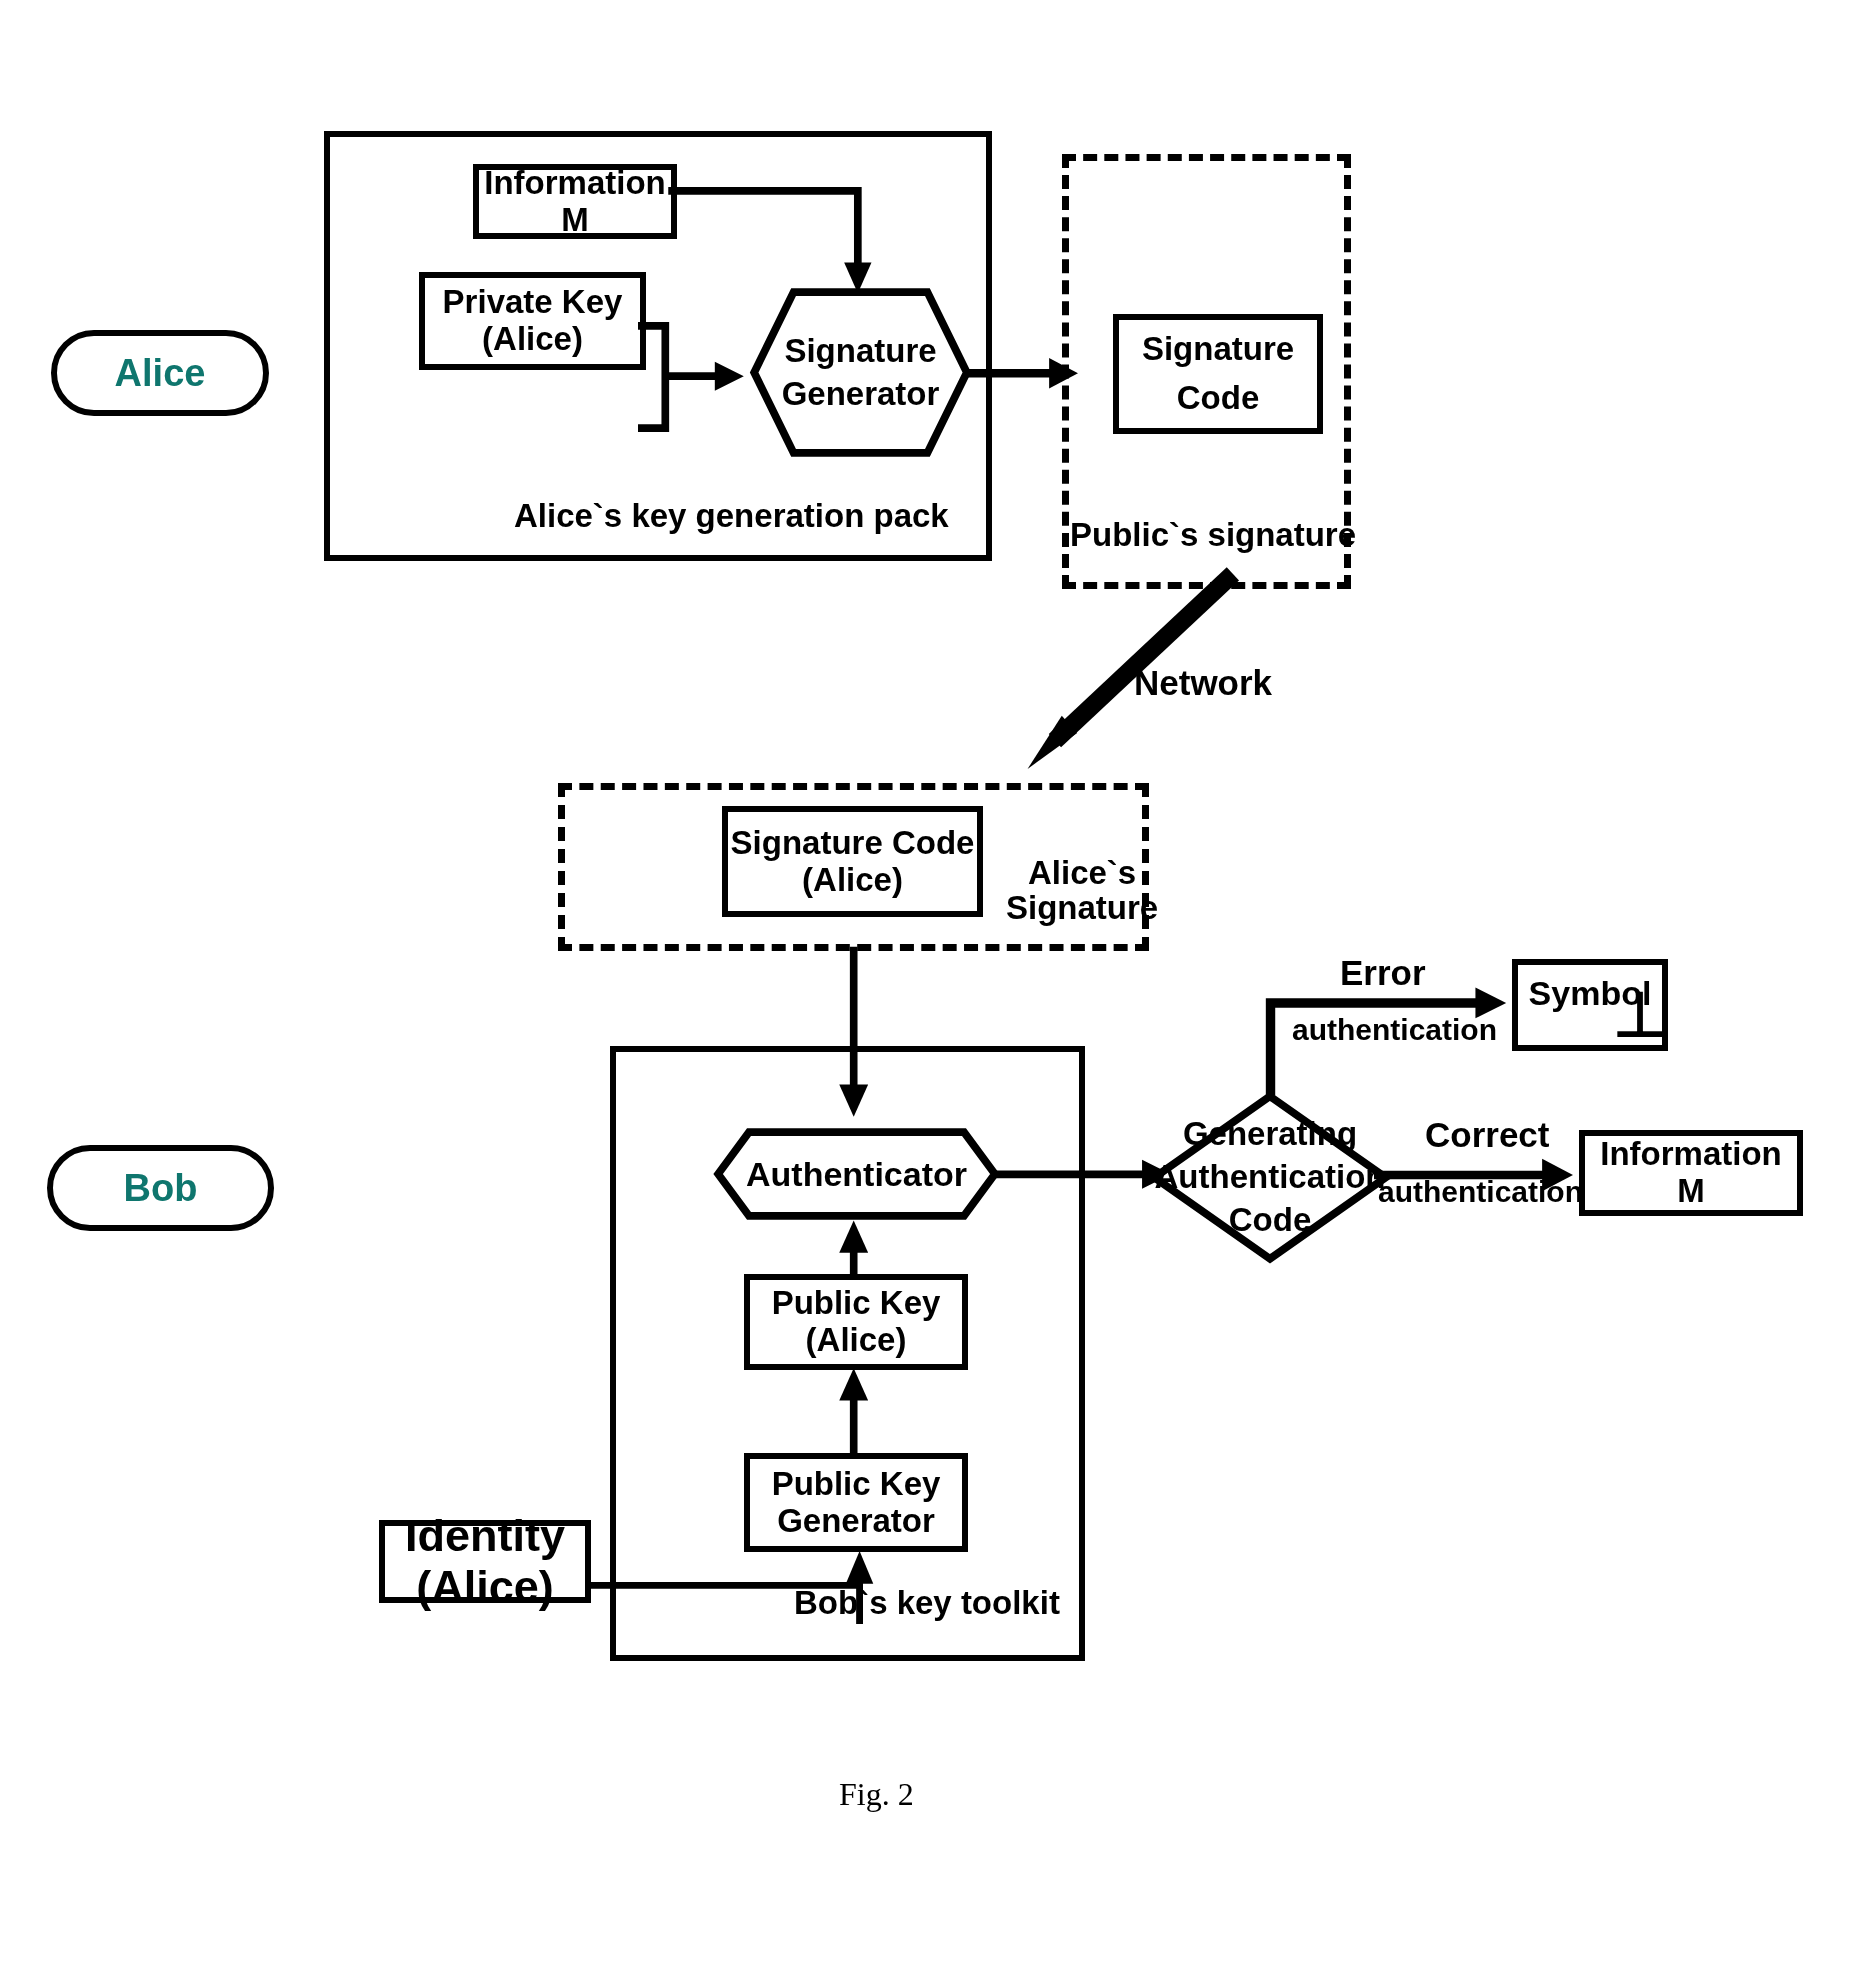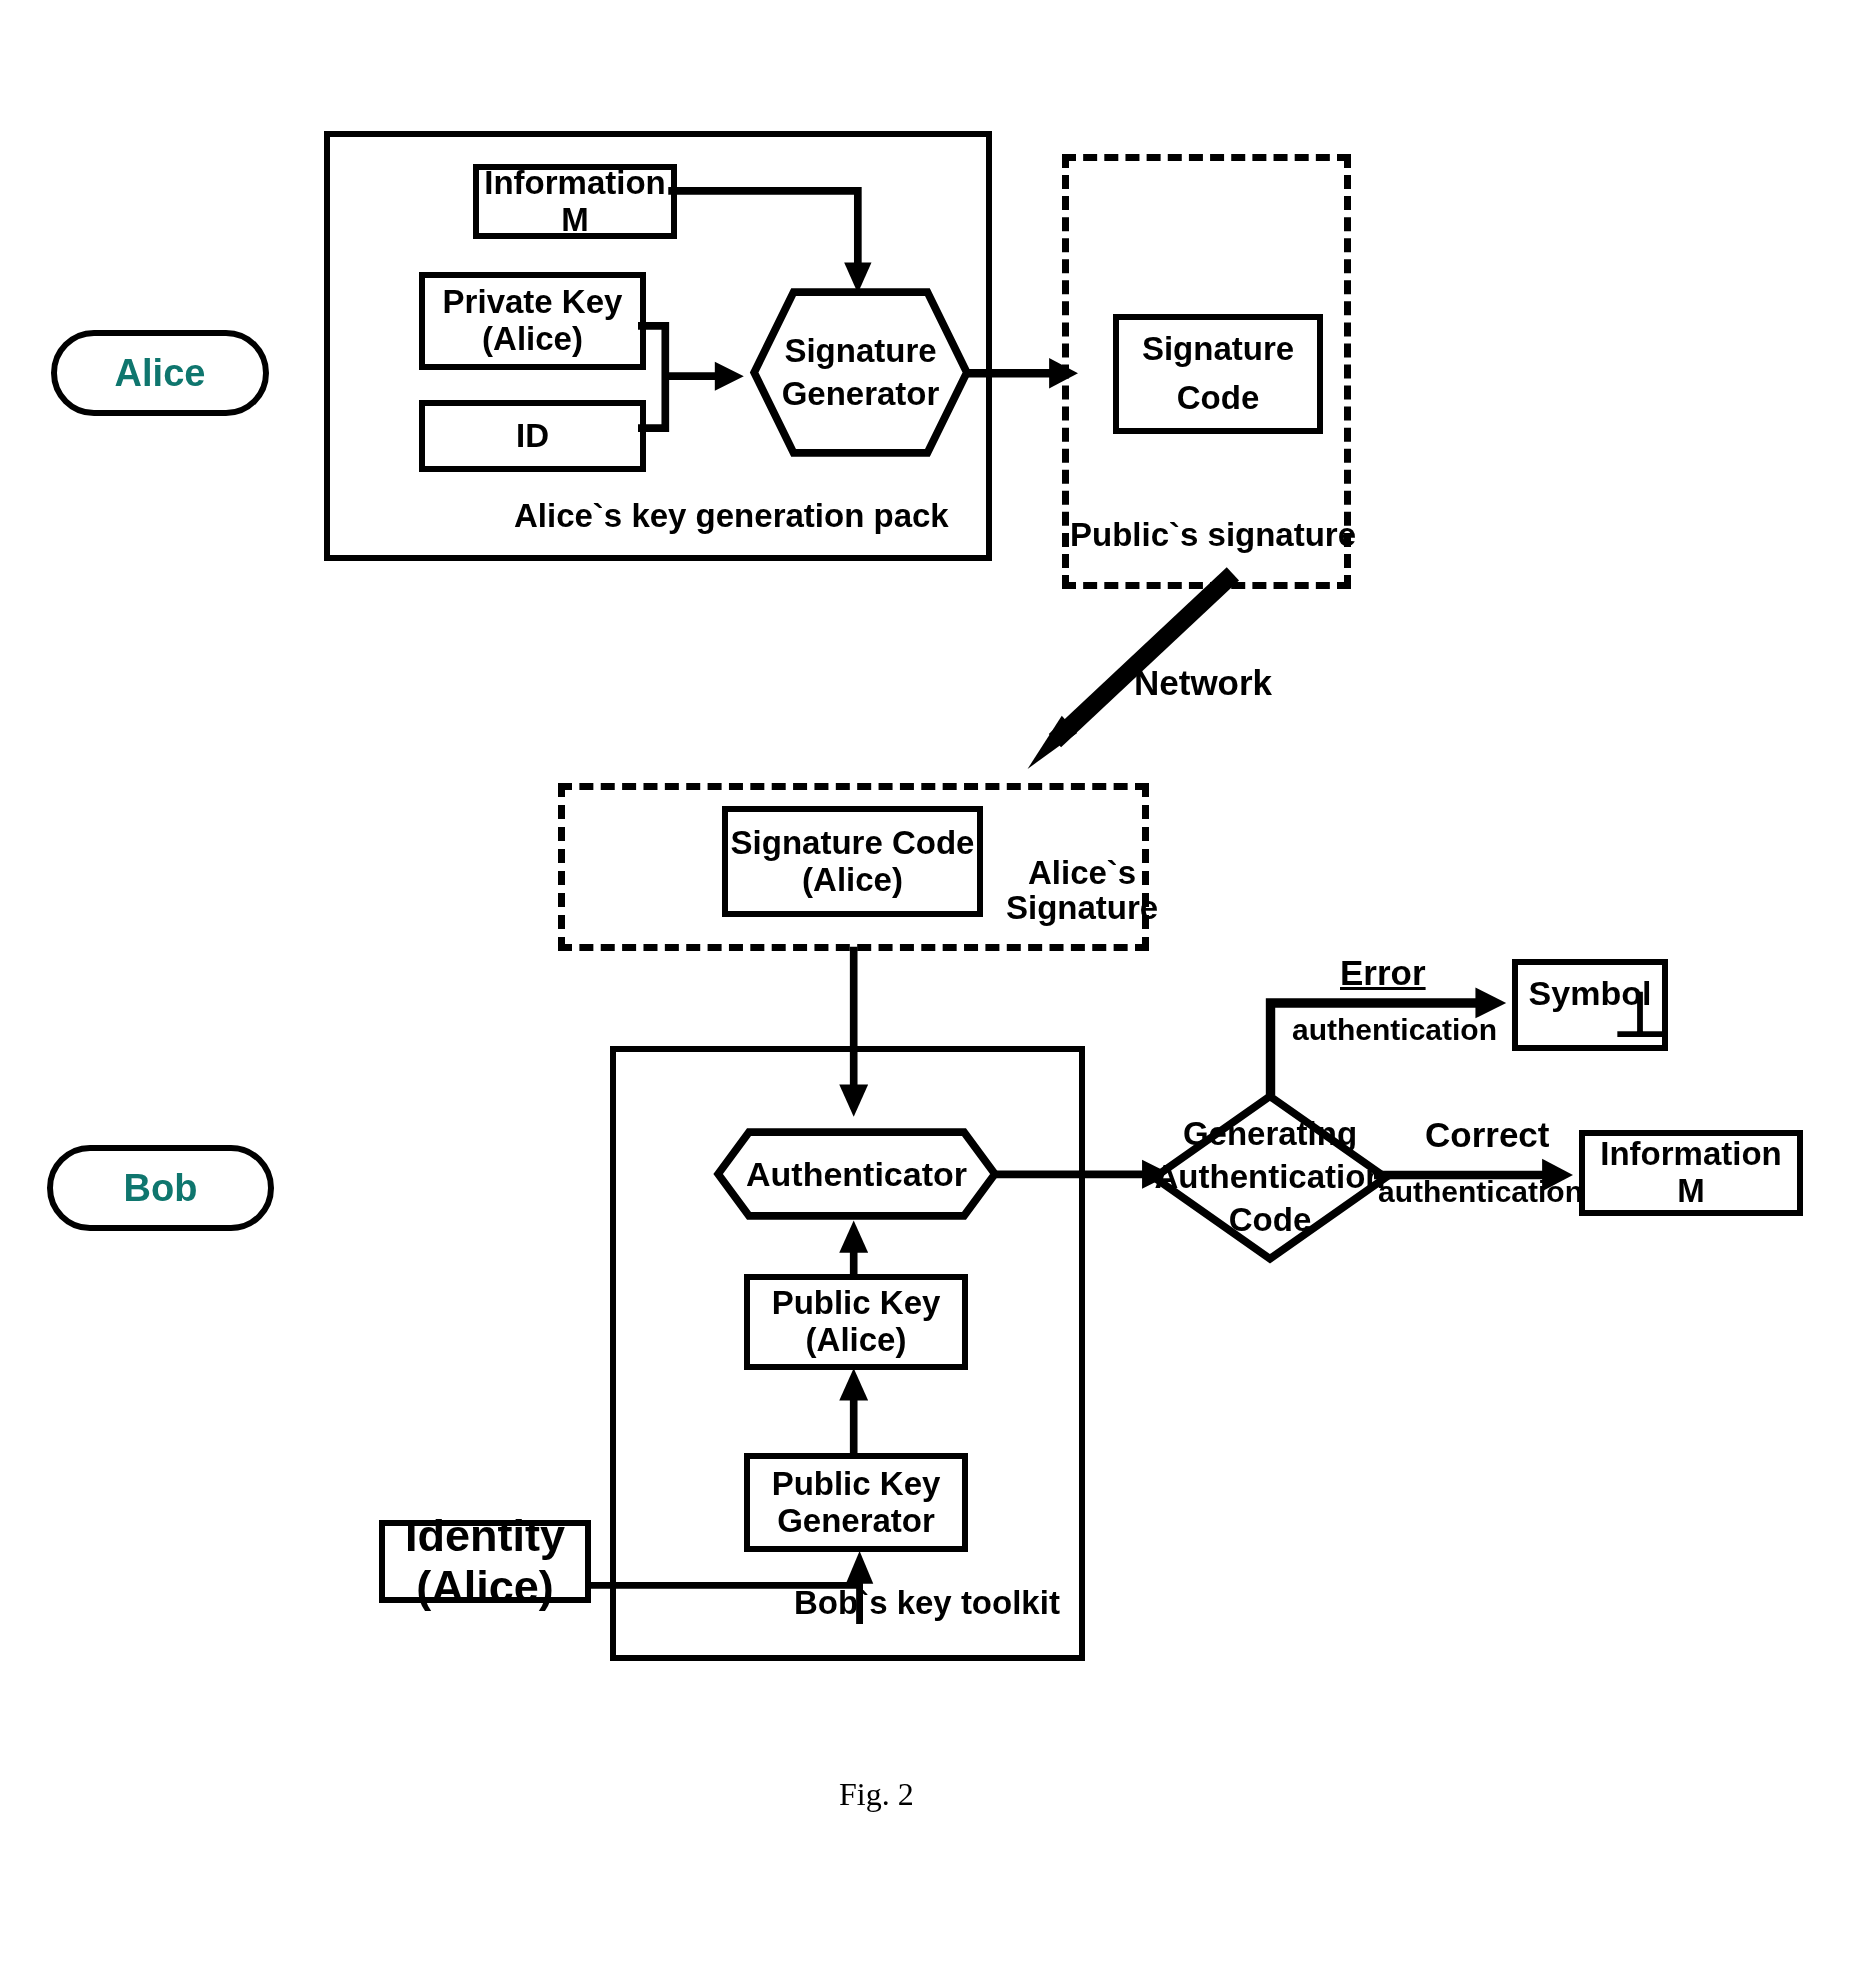"ID" div.node { html: <div> <span>ID</span> </div> -> none }
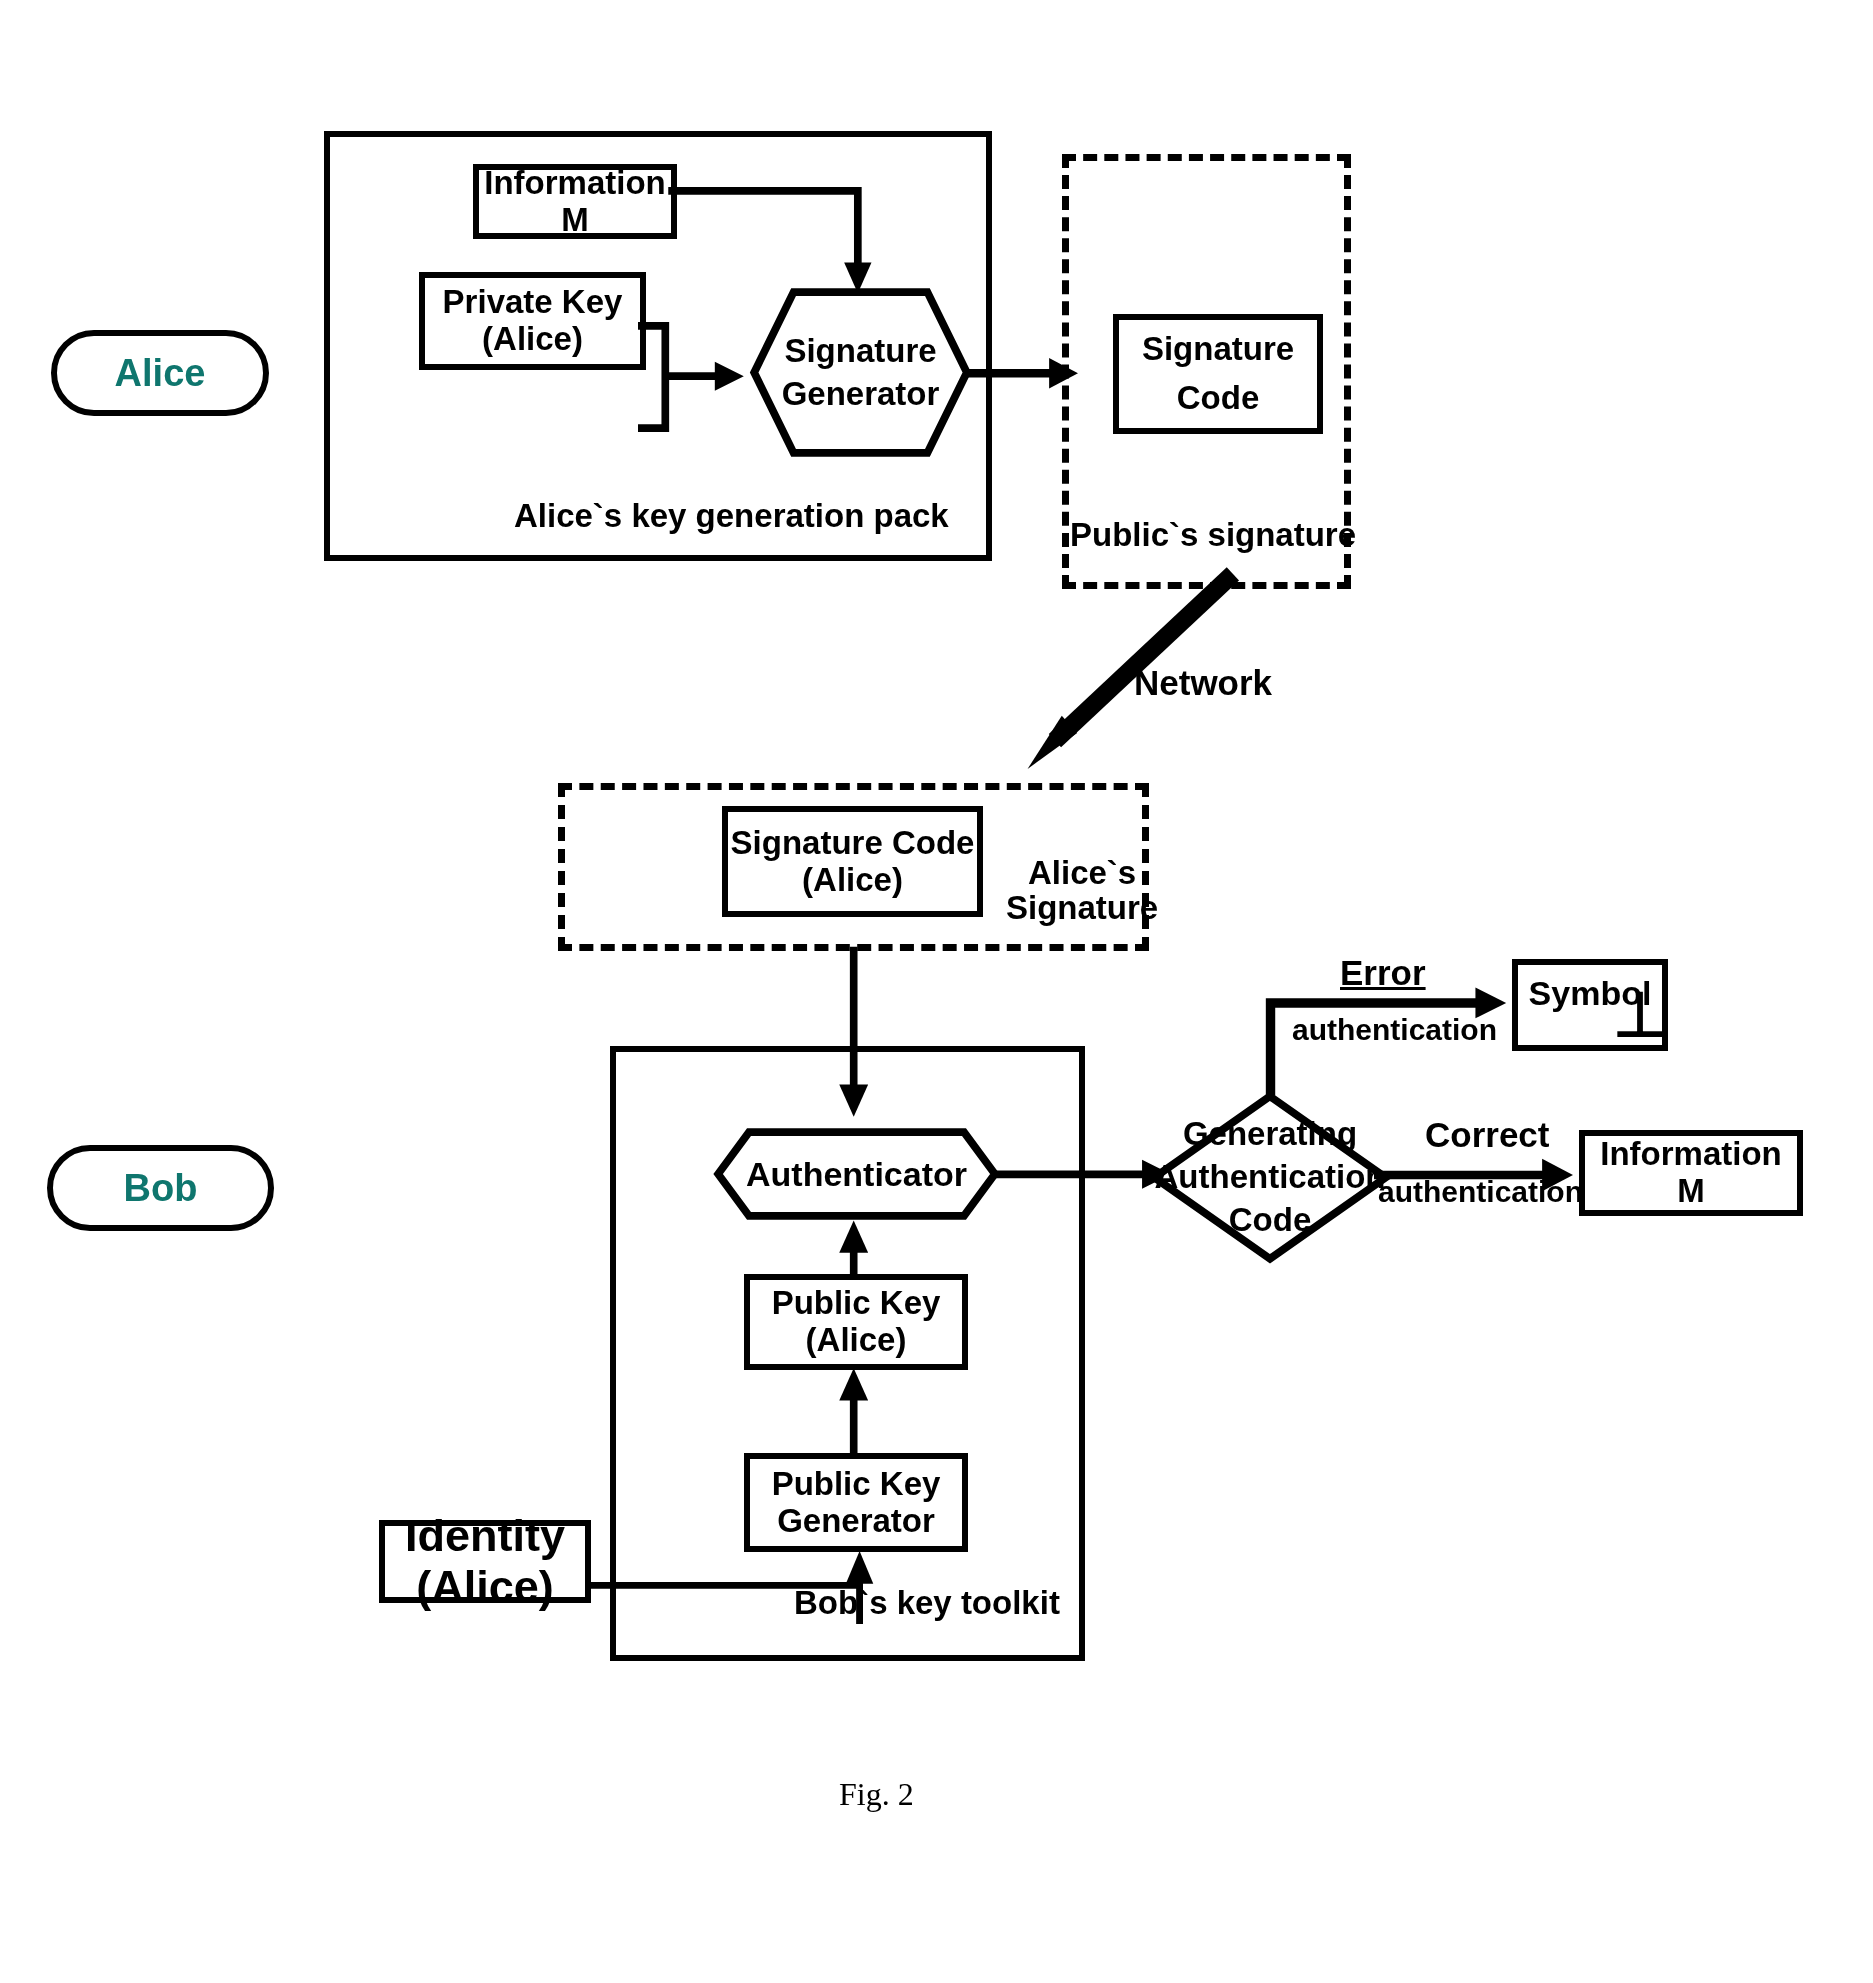"Error" div.edge-label { text-decoration: underline -> none }
